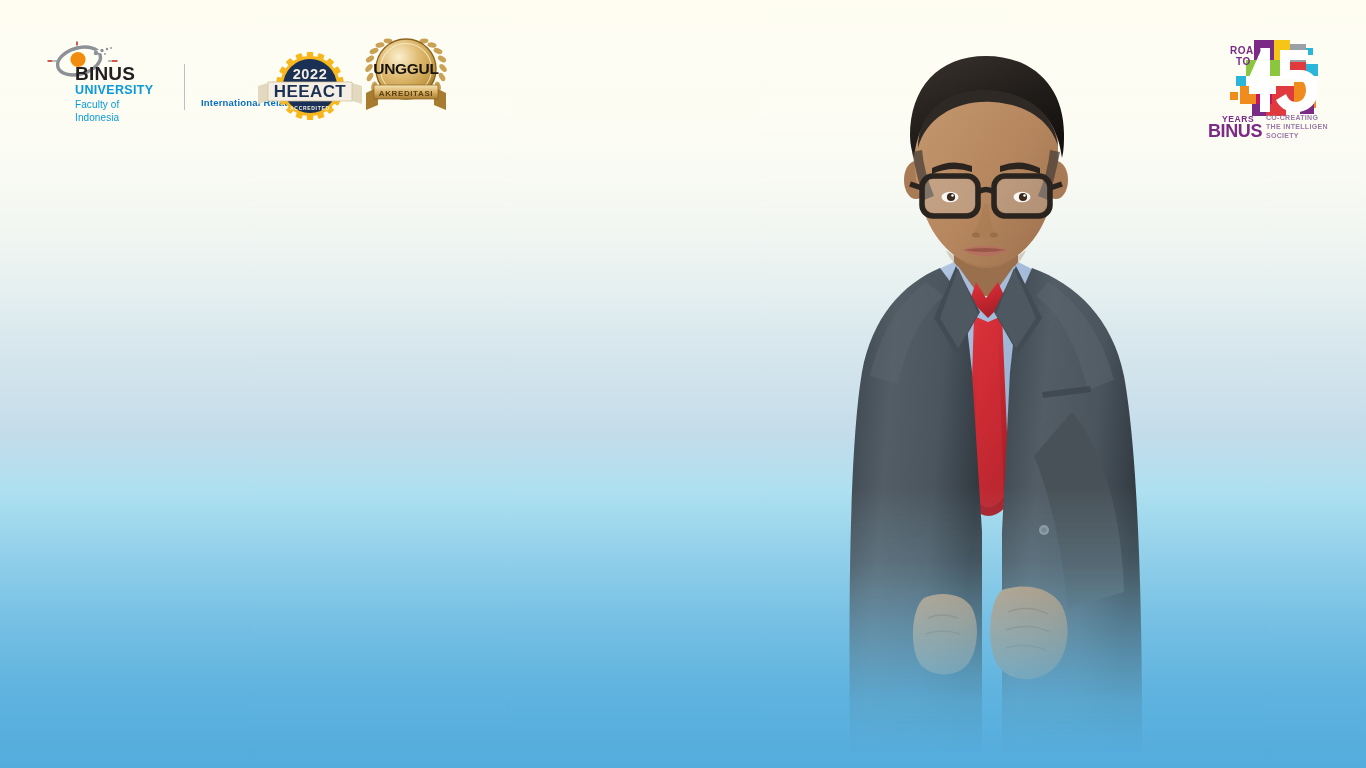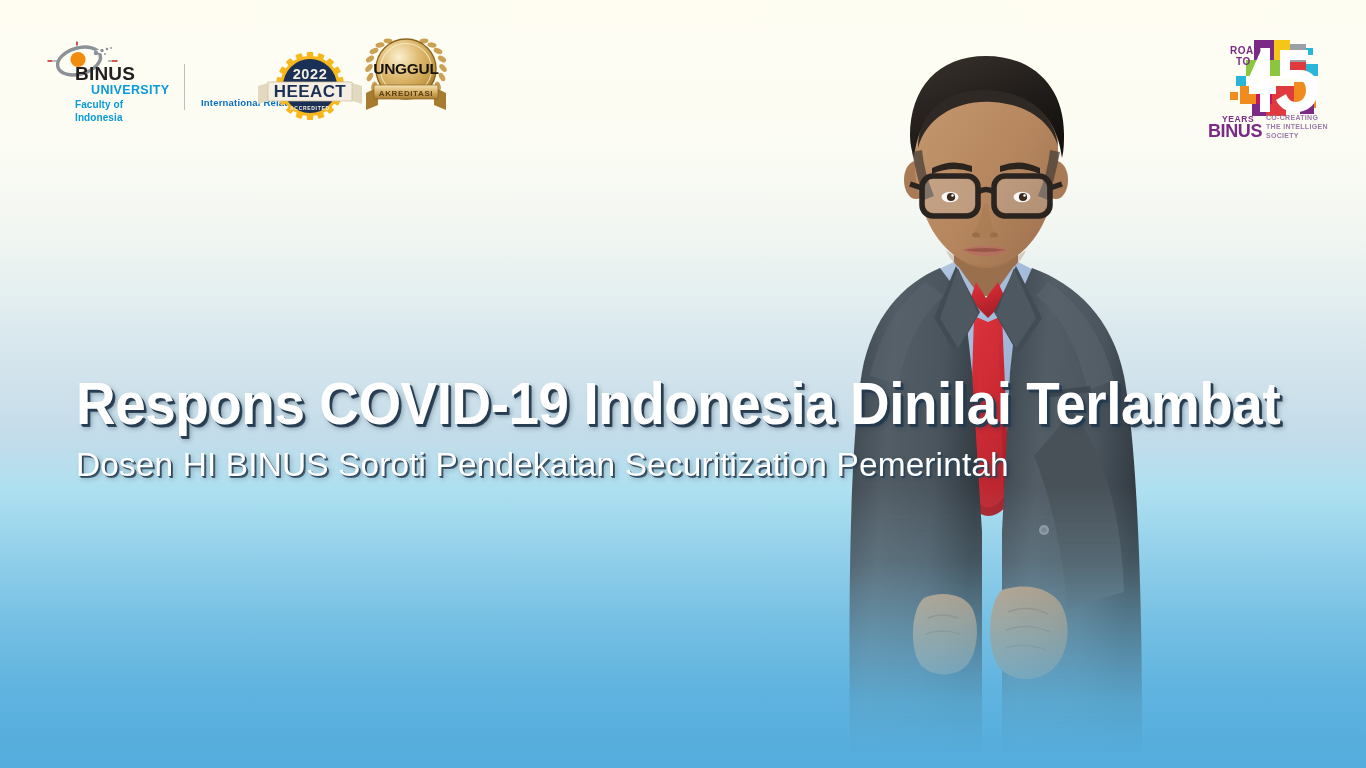"UNIVERSITY" .binus-word .l2 { margin-left: 16px -> none }
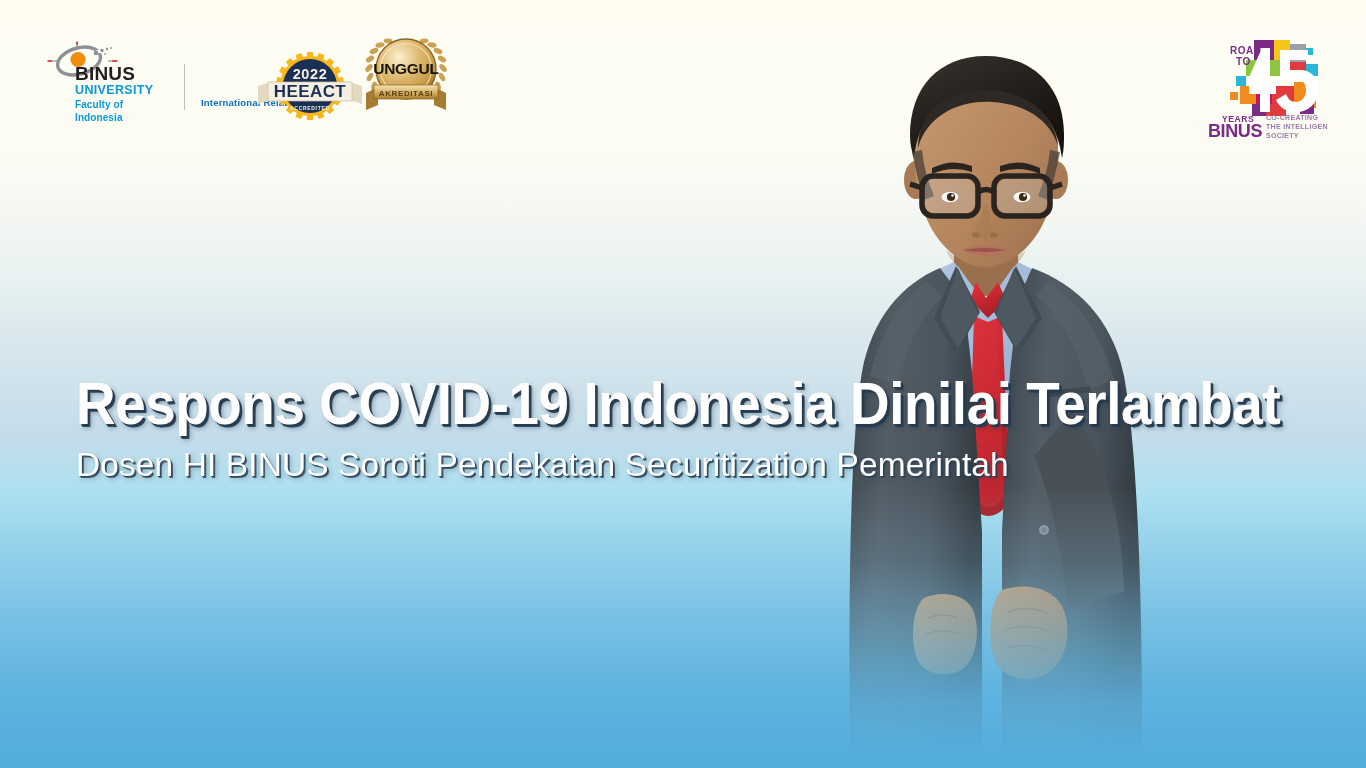"Faculty of" .binus-word .l3 { font-weight: bold -> normal }
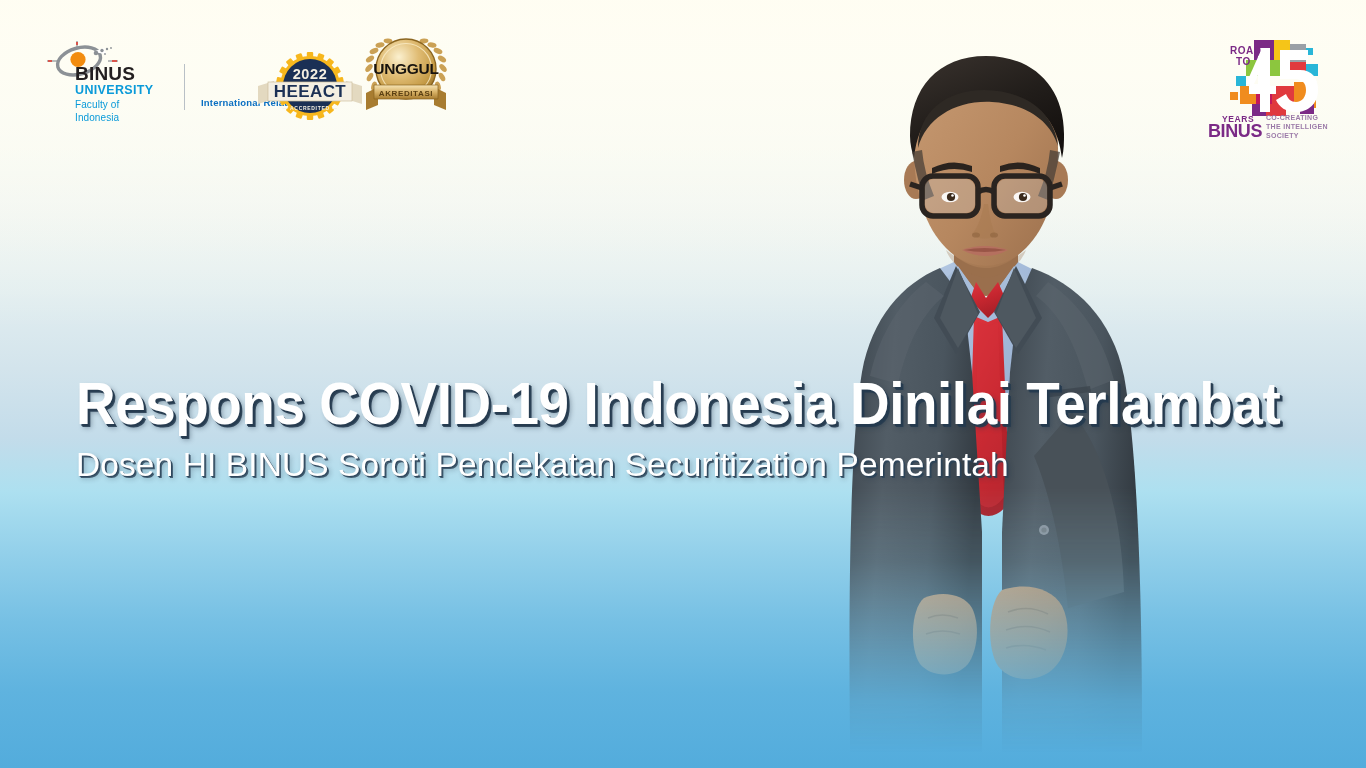"Respons COVID-19 Indonesia Dinilai" div.headline-block { html: <div> <div>Respons COVID-19 Indonesia Dinilai Terlambat</div> <div>Dosen HI BINUS Soroti Pendekatan Securitization Pemerintah</div> </div> -> none }
